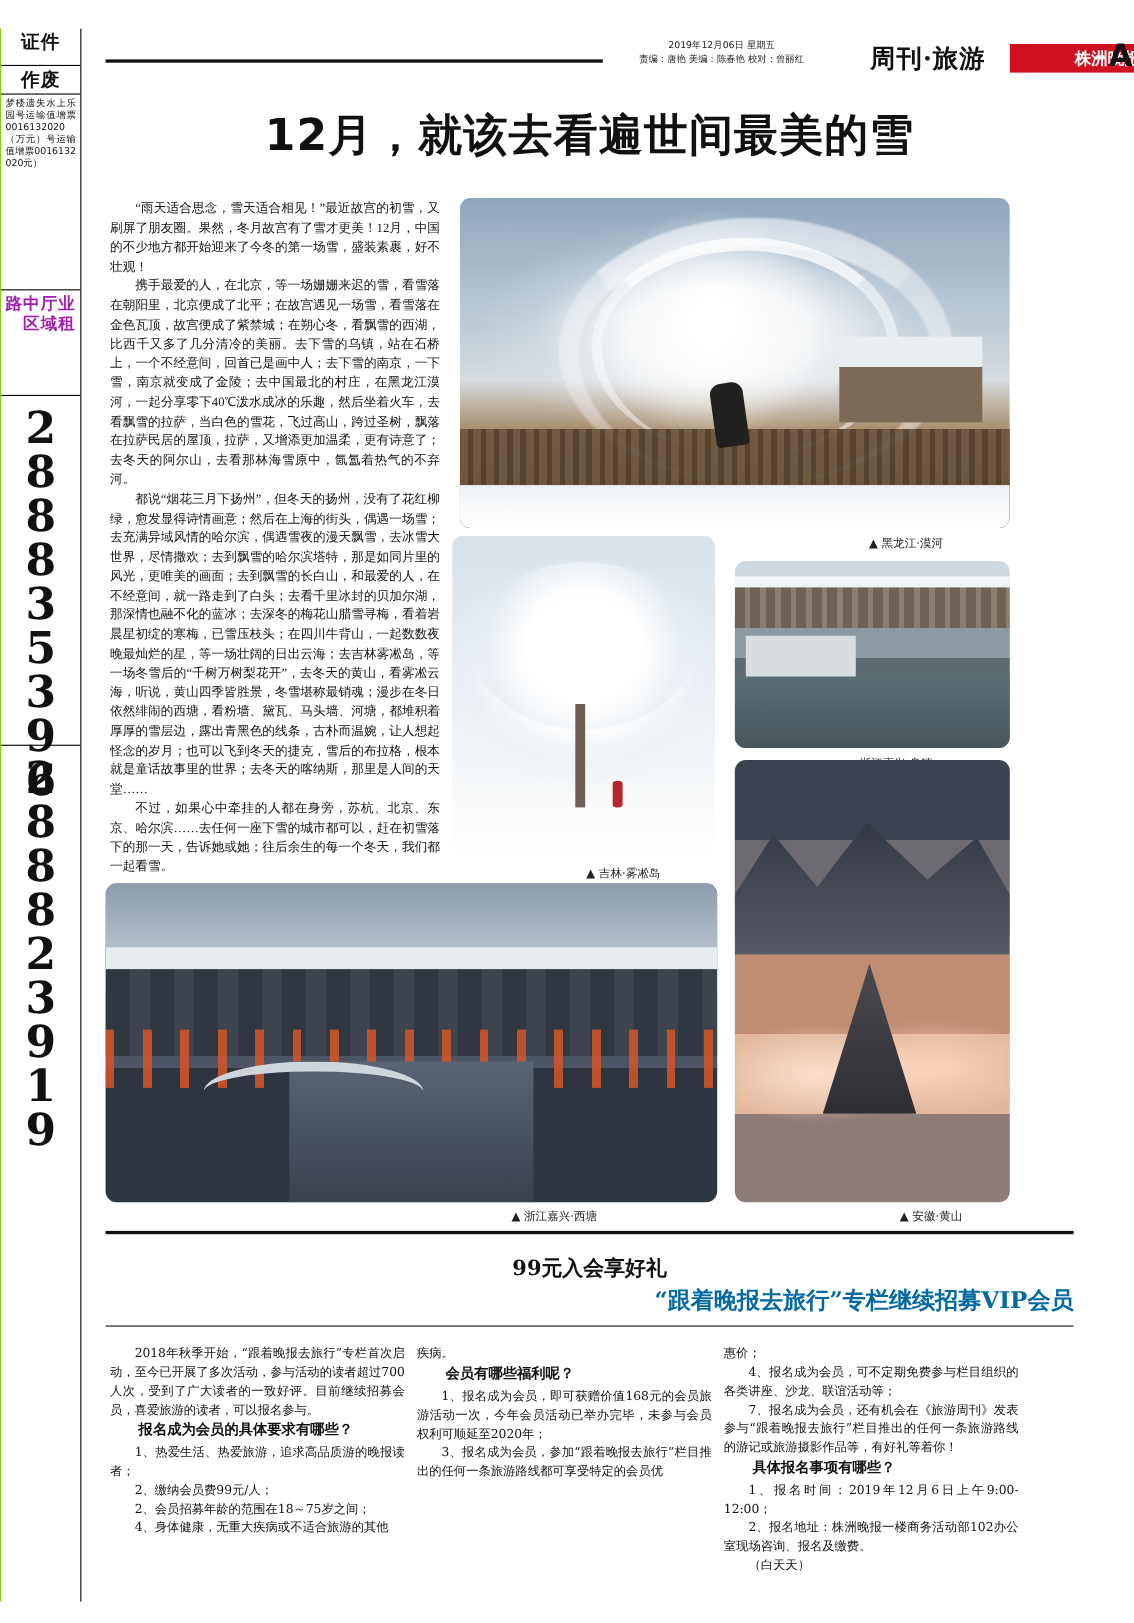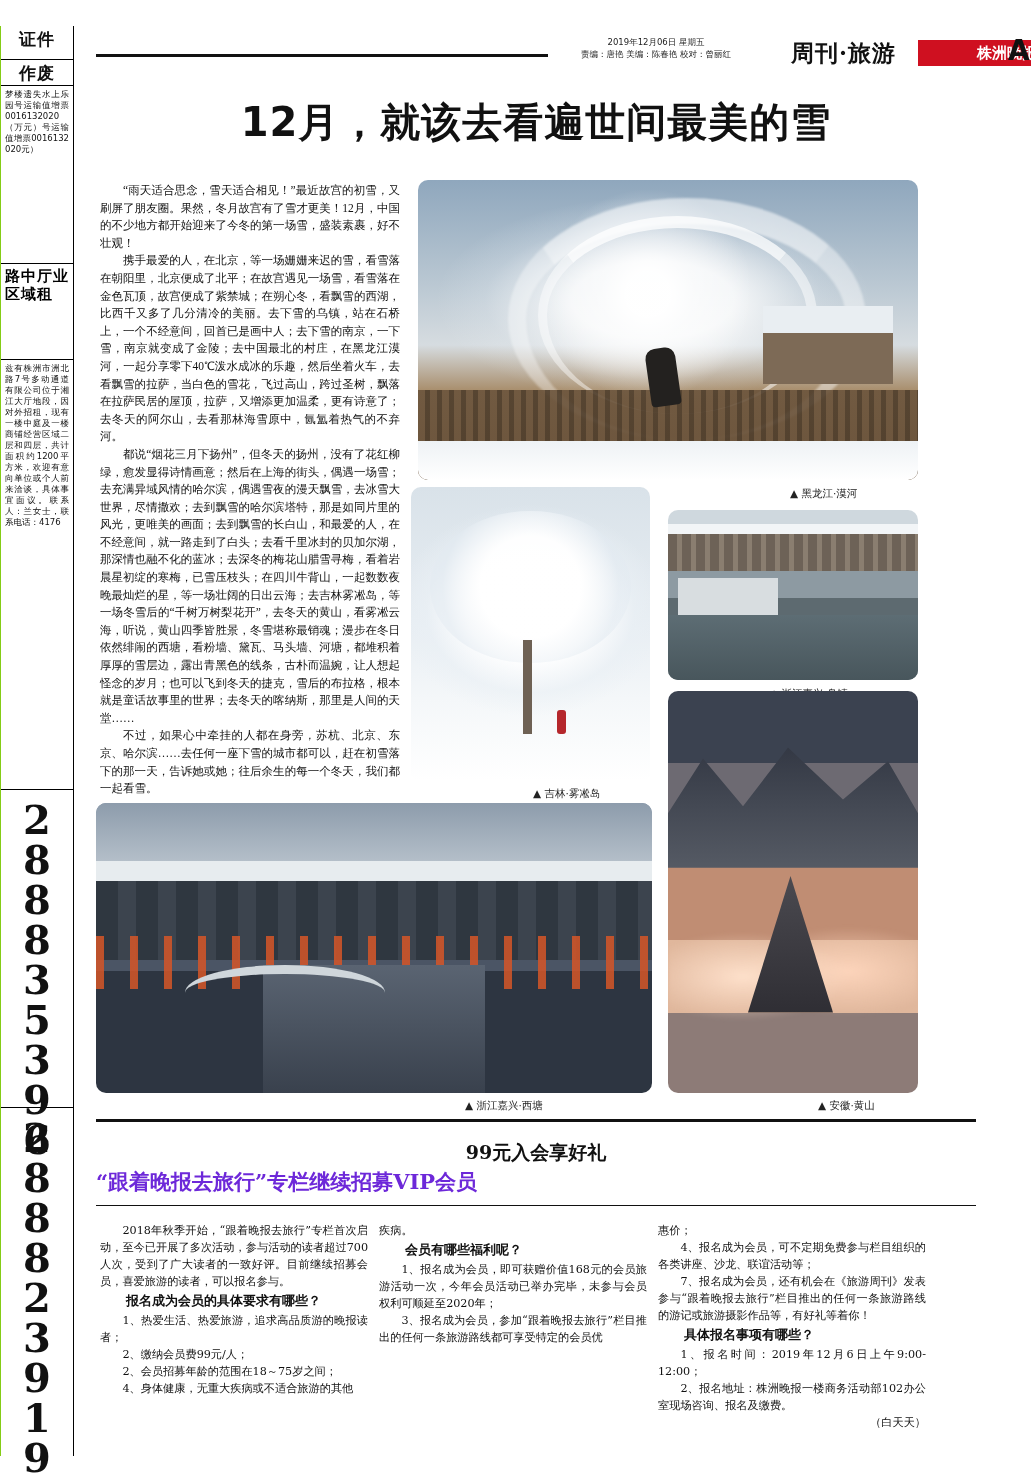"路中厅业区域租" .rail-red { color: #000000 -> #a21caf; text-align: left -> right }
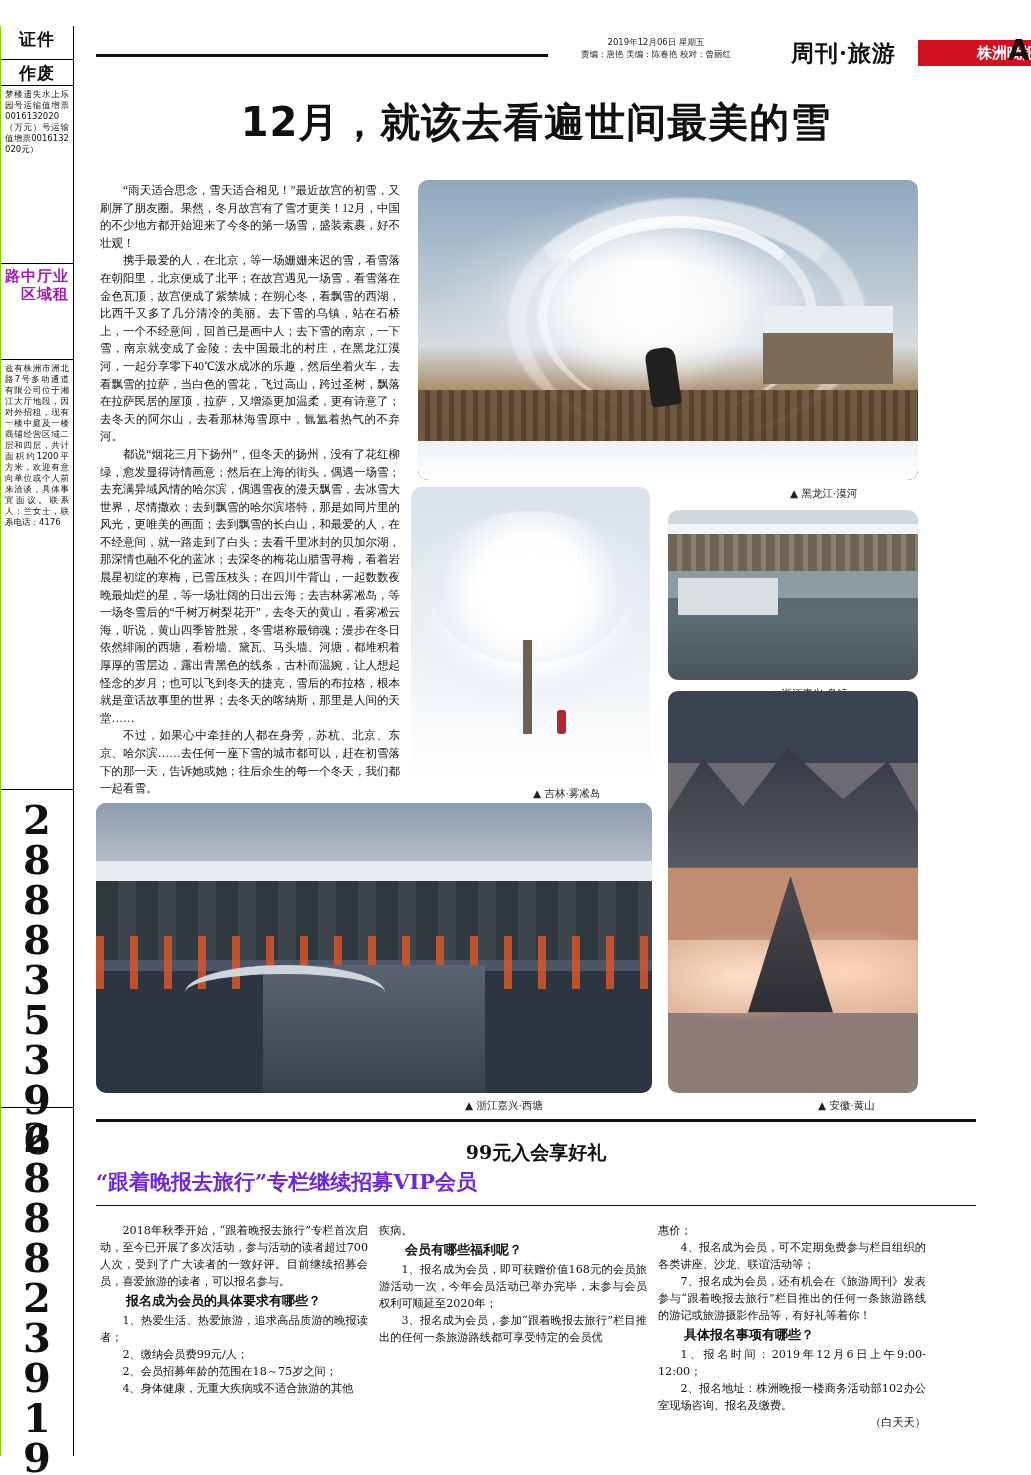"兹有株洲市洲北路7号多动通道有限公司位于湘江大厅地段，因对外招租，现有一楼中庭及" div.rail-sec { html: <div> <div>兹有株洲市洲北路7号多动通道有限公司位于湘江大厅地段，因对外招租，现有一楼中庭及一楼商铺经营区域二层和四层，共计面积约1200平方米，欢迎有意向单位或个人前来洽谈，具体事宜面议。联系人：兰女士，联系电话：4176</div> </div> -> none }
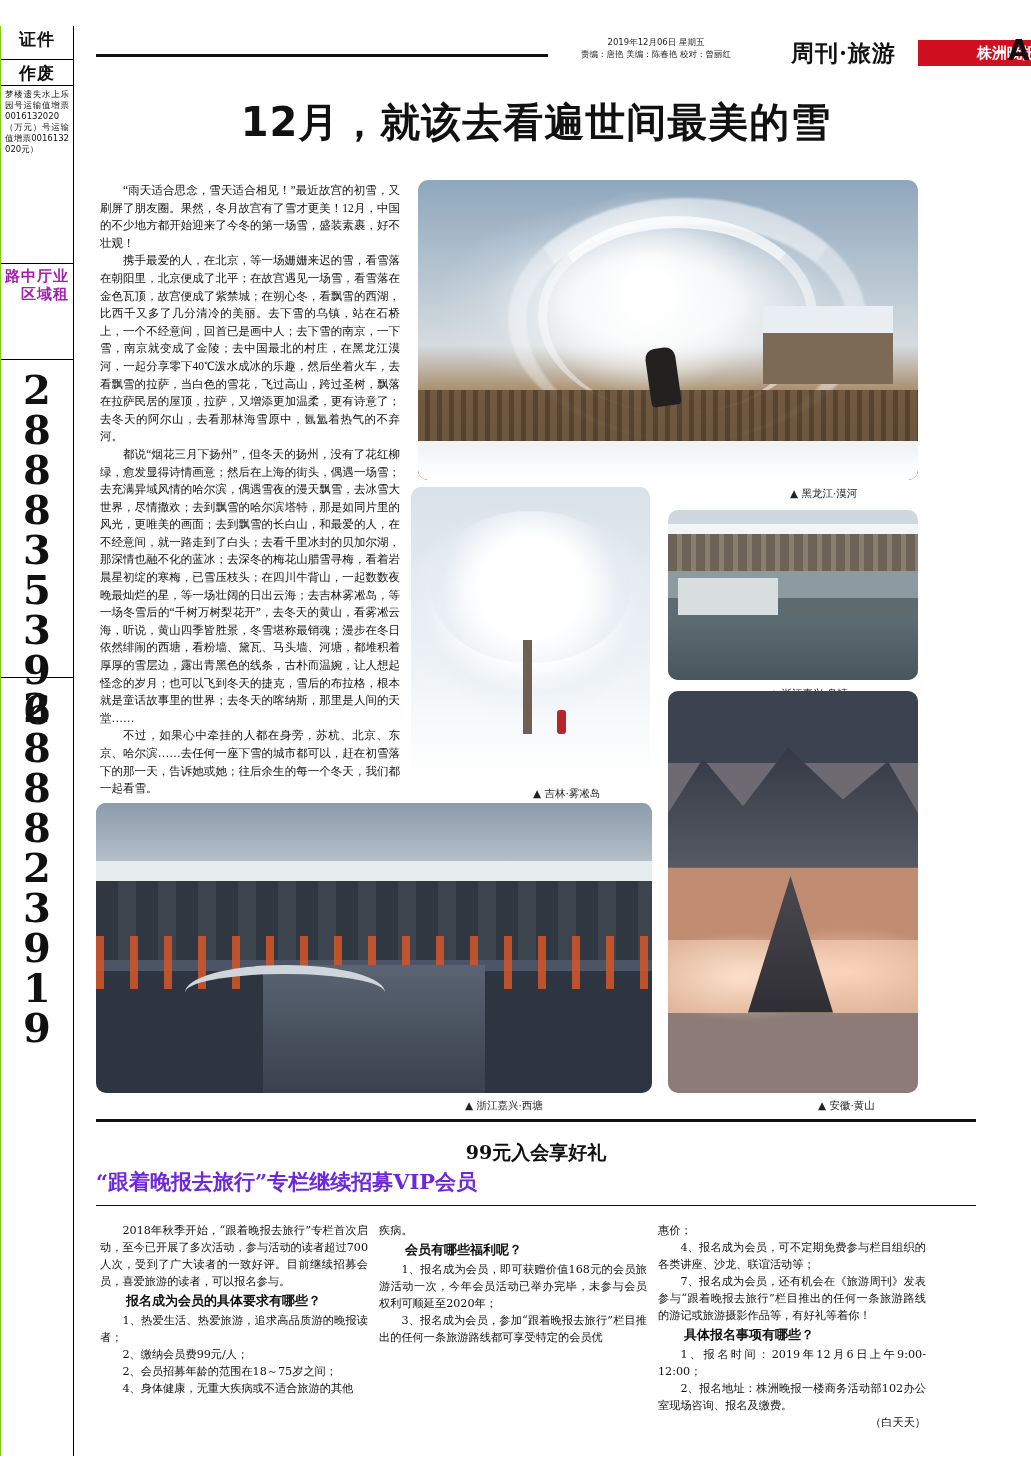"“跟着晚报去旅行”专栏继续招募VIP会员" .promo-t2 { color: #6d28d9 -> #0369a1; text-align: left -> right }
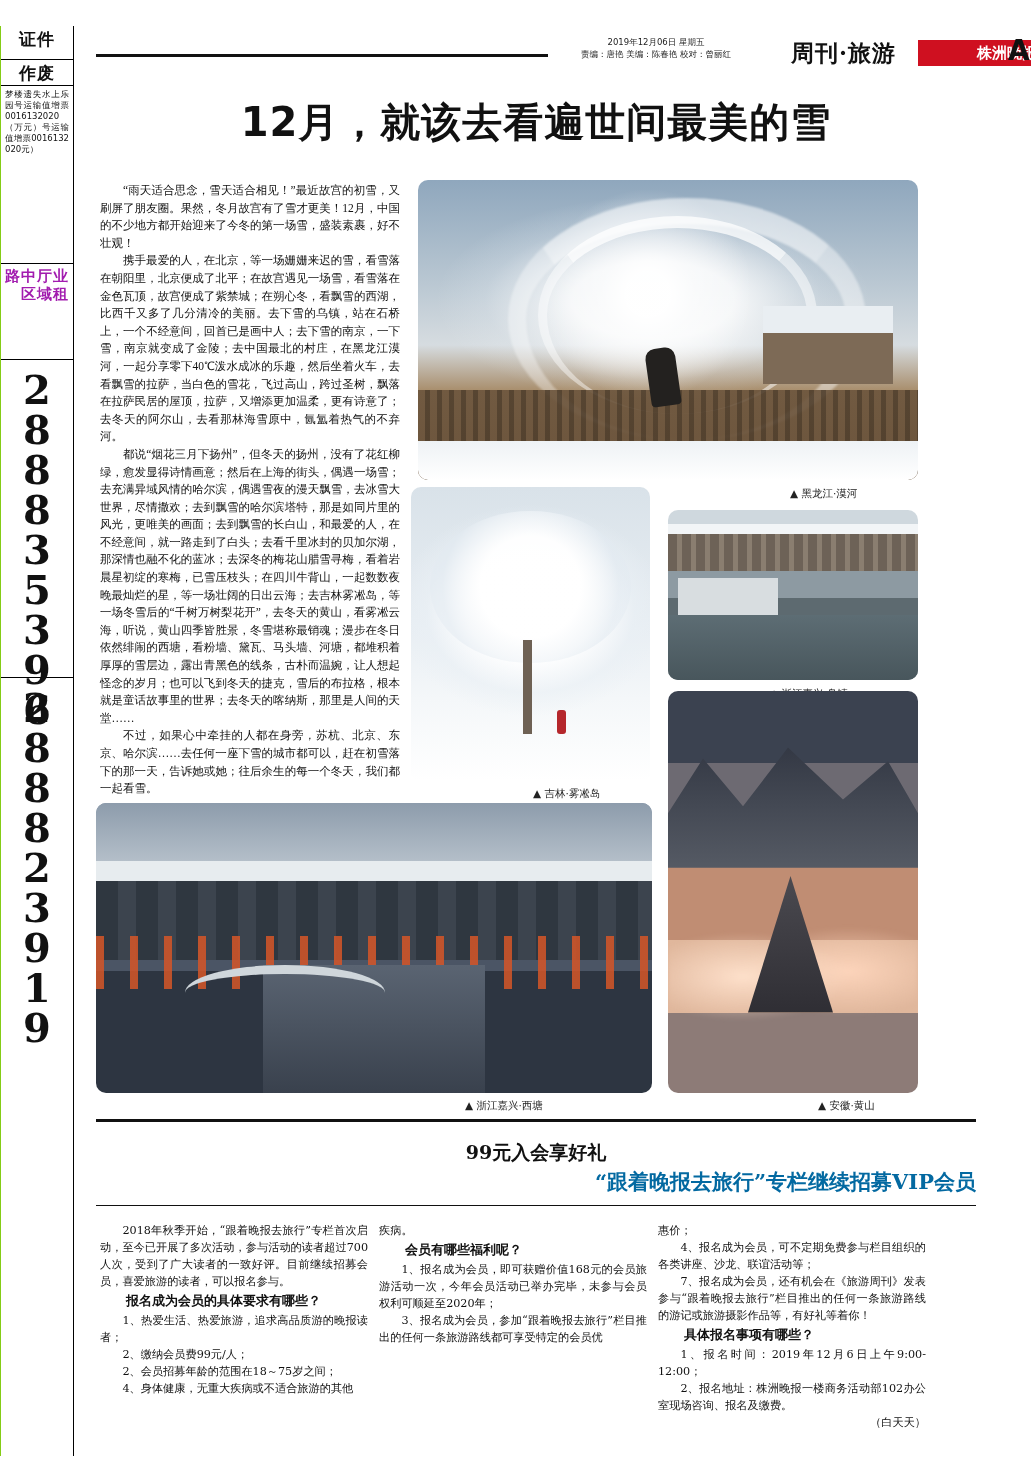"（白天天）" .bsign { text-align: right -> left }
